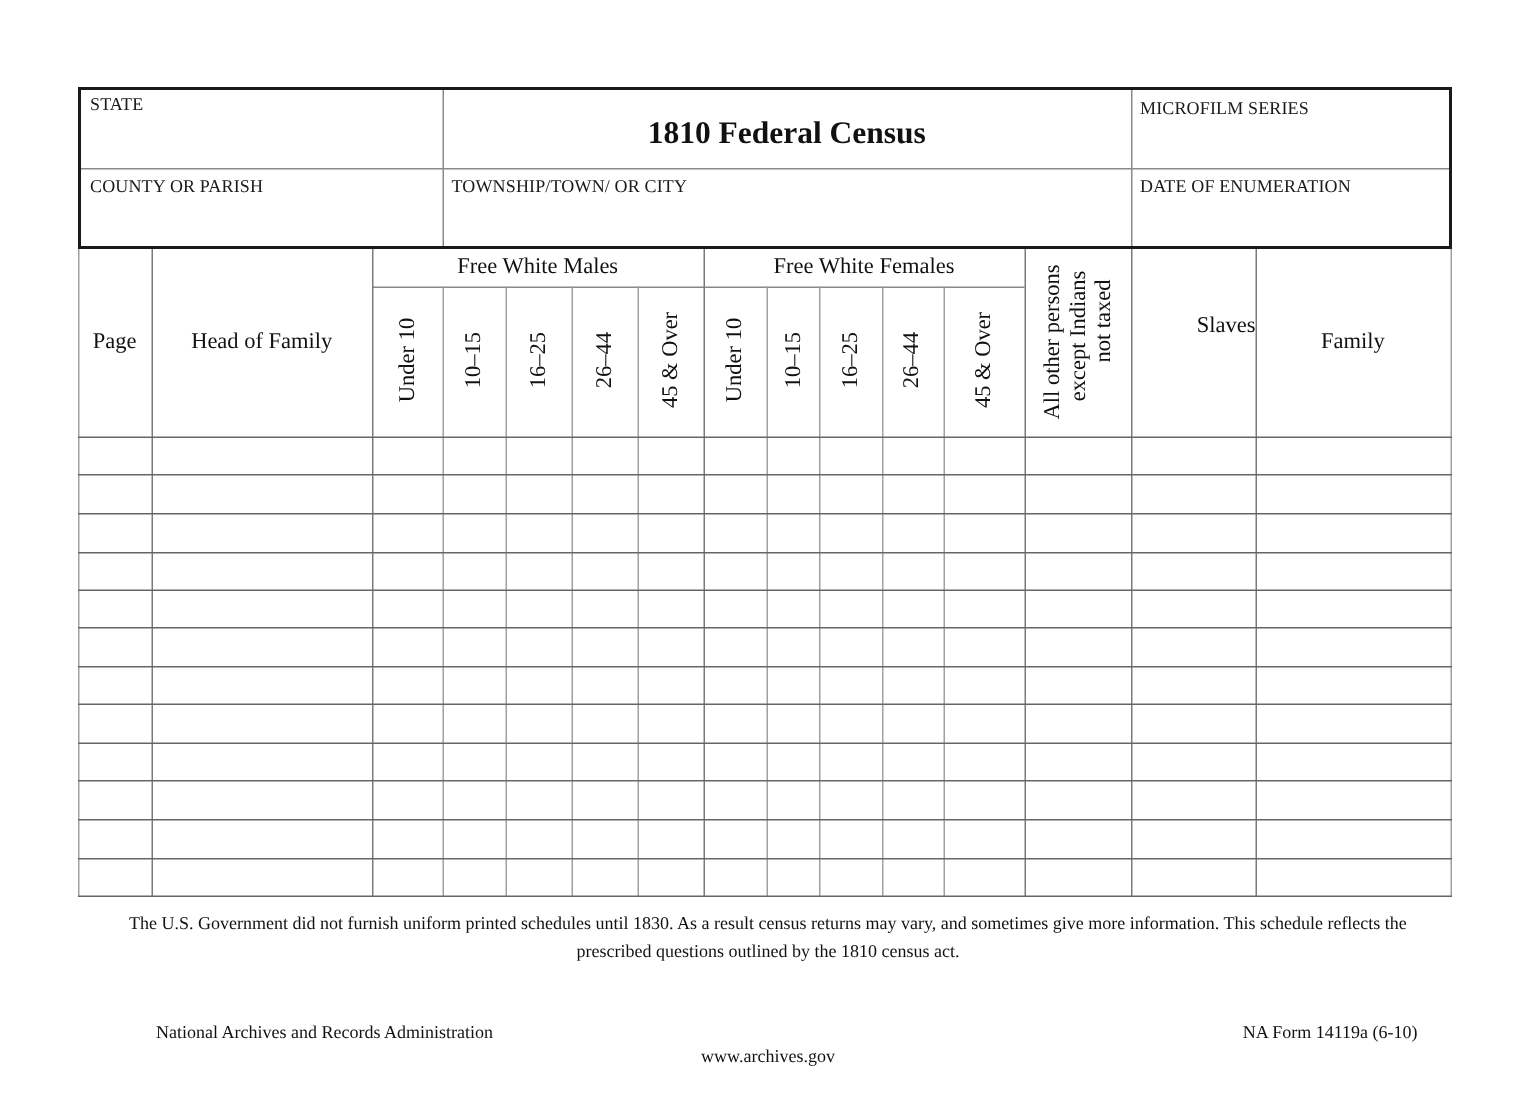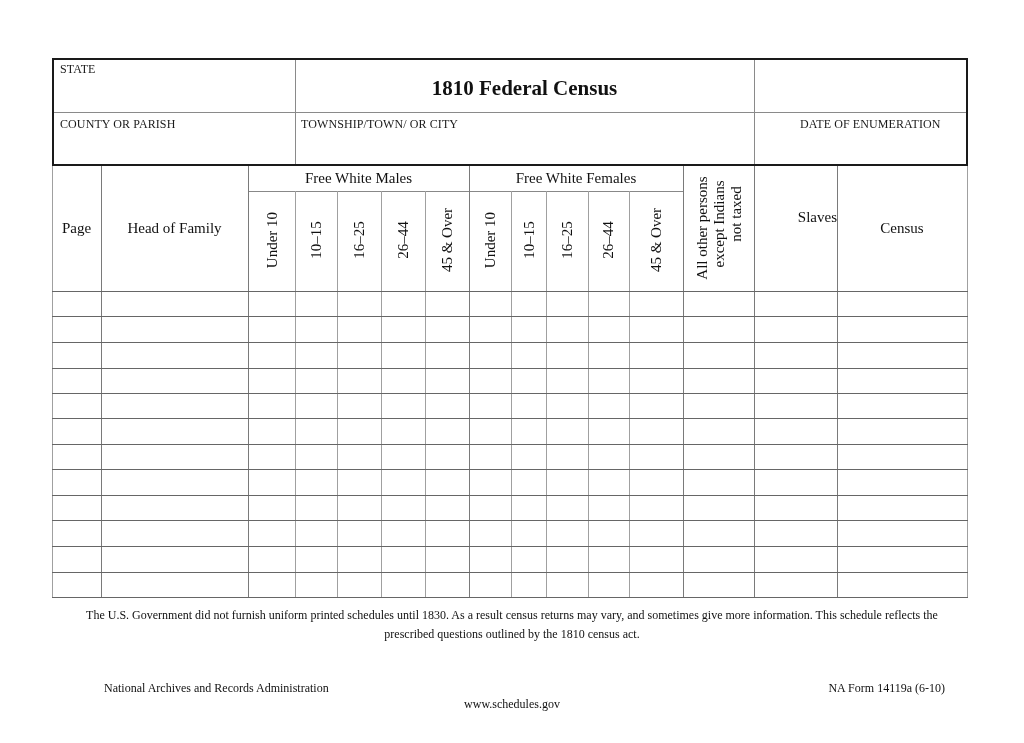"MICROFILM SERIES" div.cell { html: none -> <div> <span>MICROFILM SERIES</span> </div> }
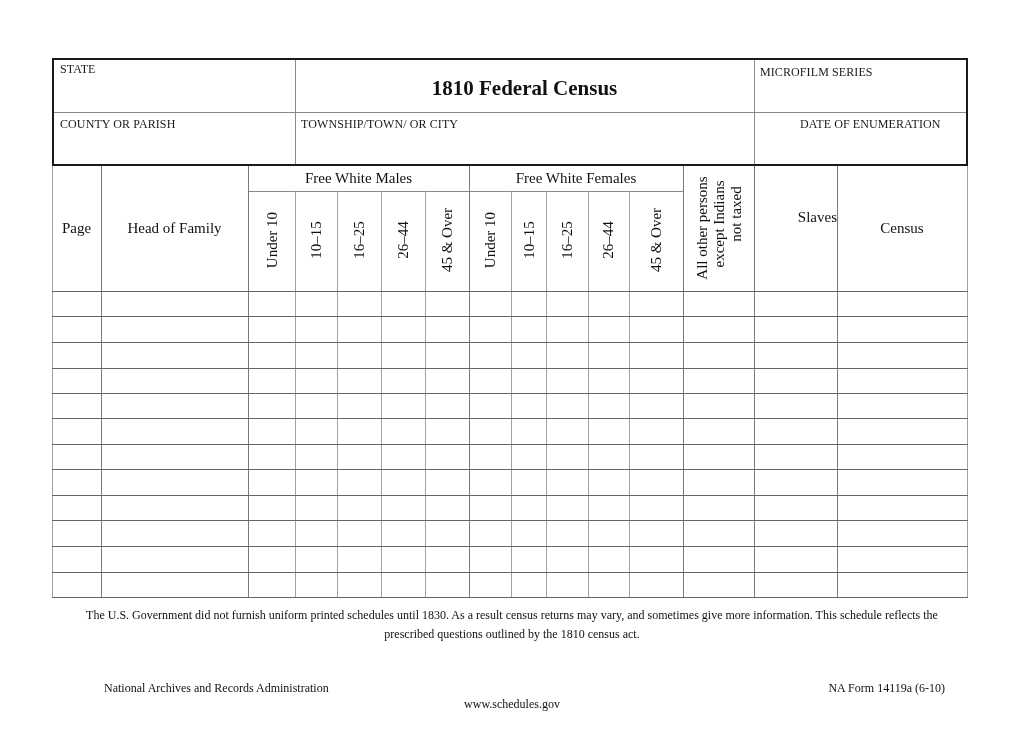"DATE OF ENUMERATION" div.cell { left: 740px -> 700px }
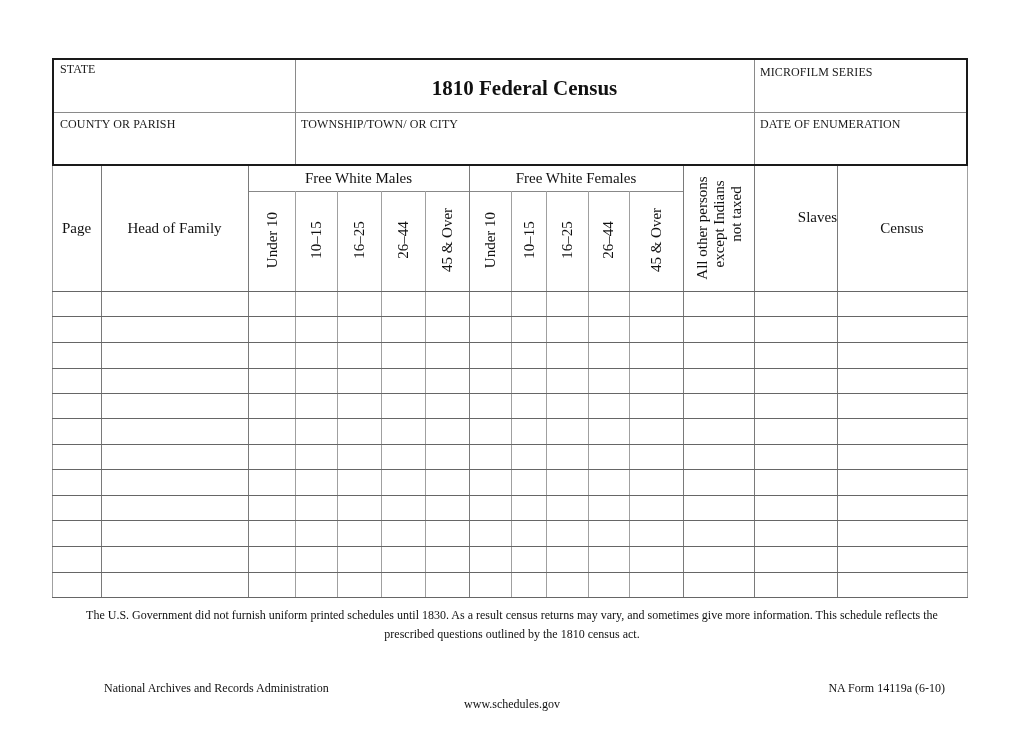"Census" span.hdr-text { text: Census -> Family }
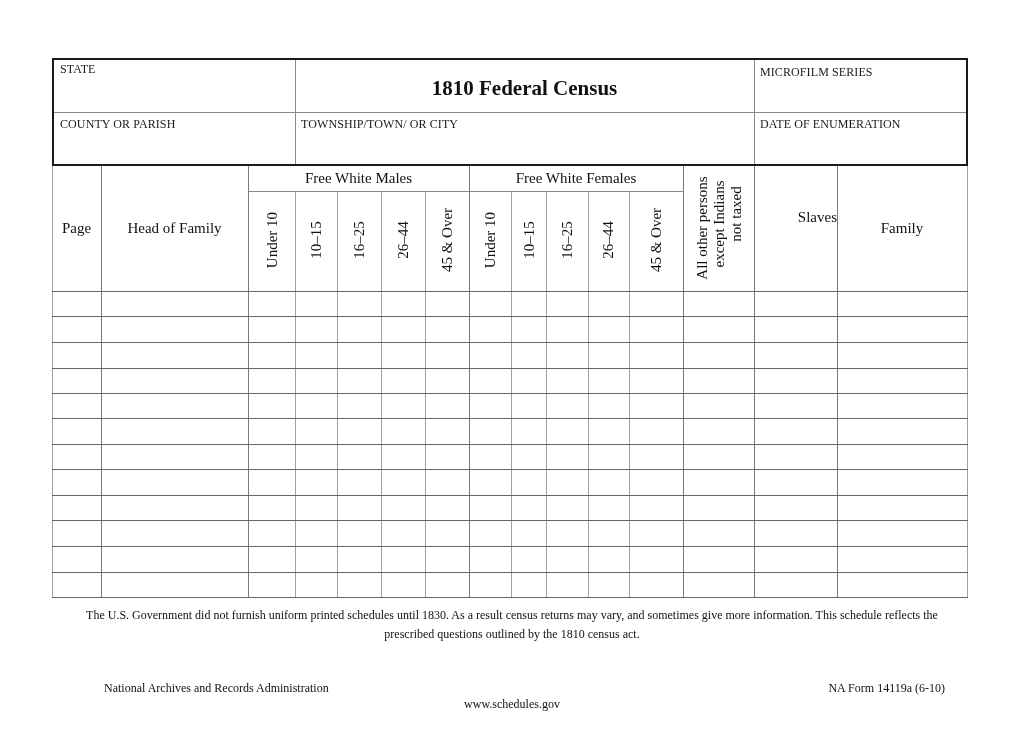"www.schedules.gov" span.foot-small { text: www.schedules.gov -> www.archives.gov }
